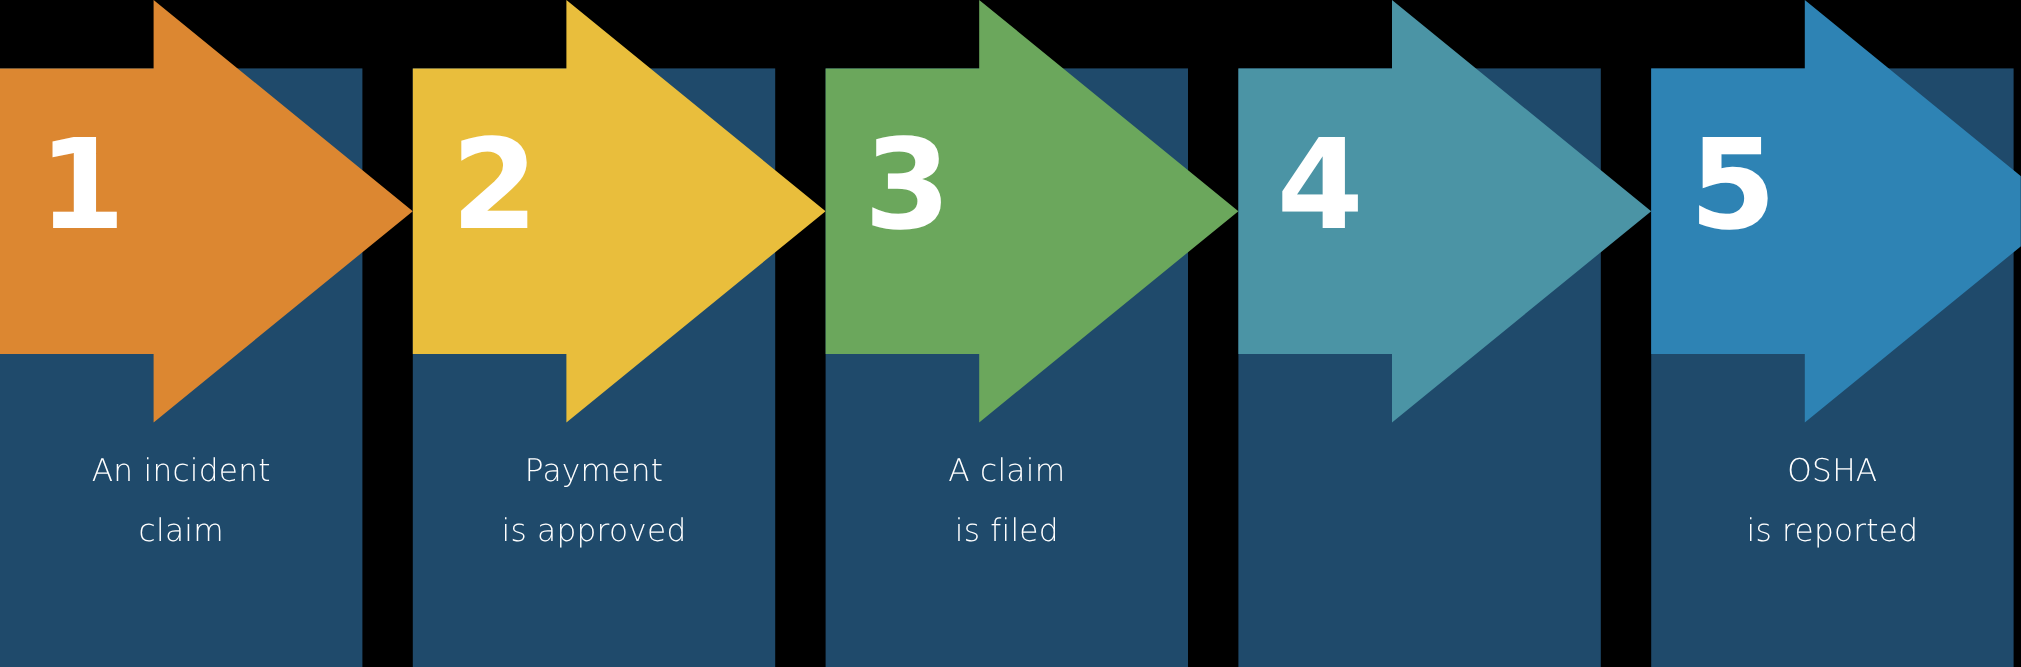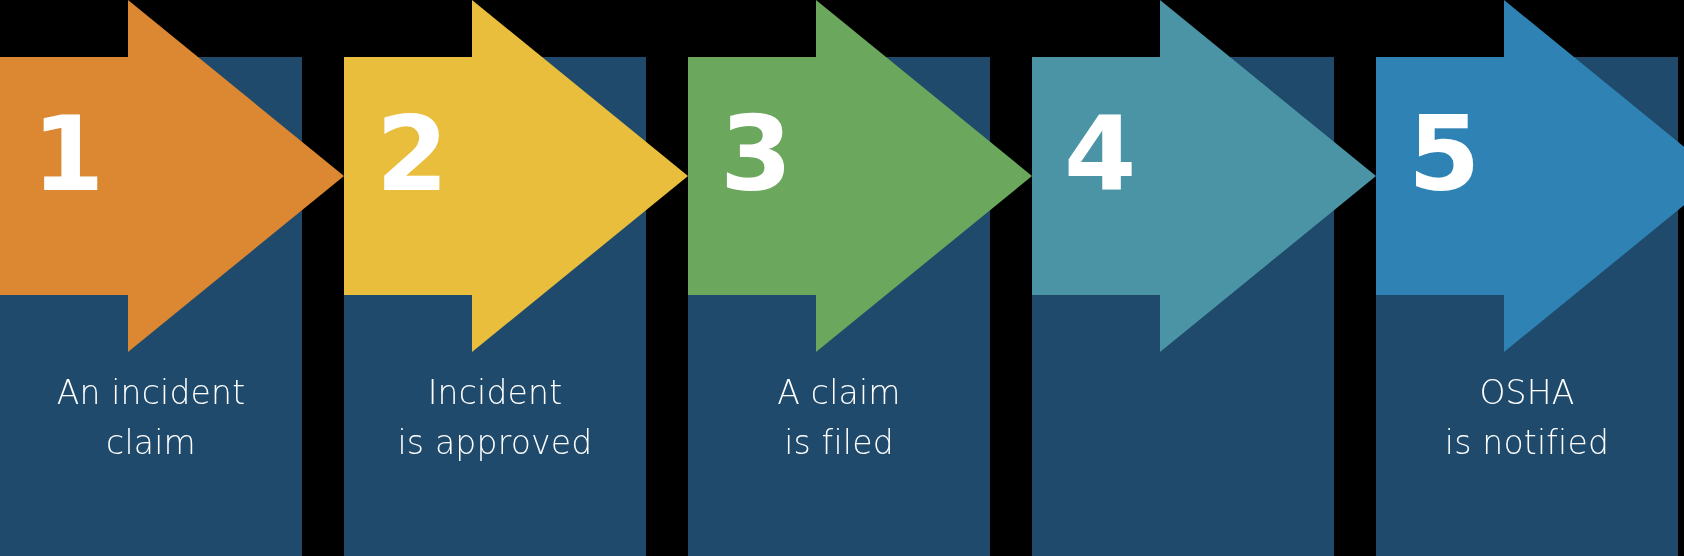"An incident" .step-caption { font-size: 33px -> 26px }
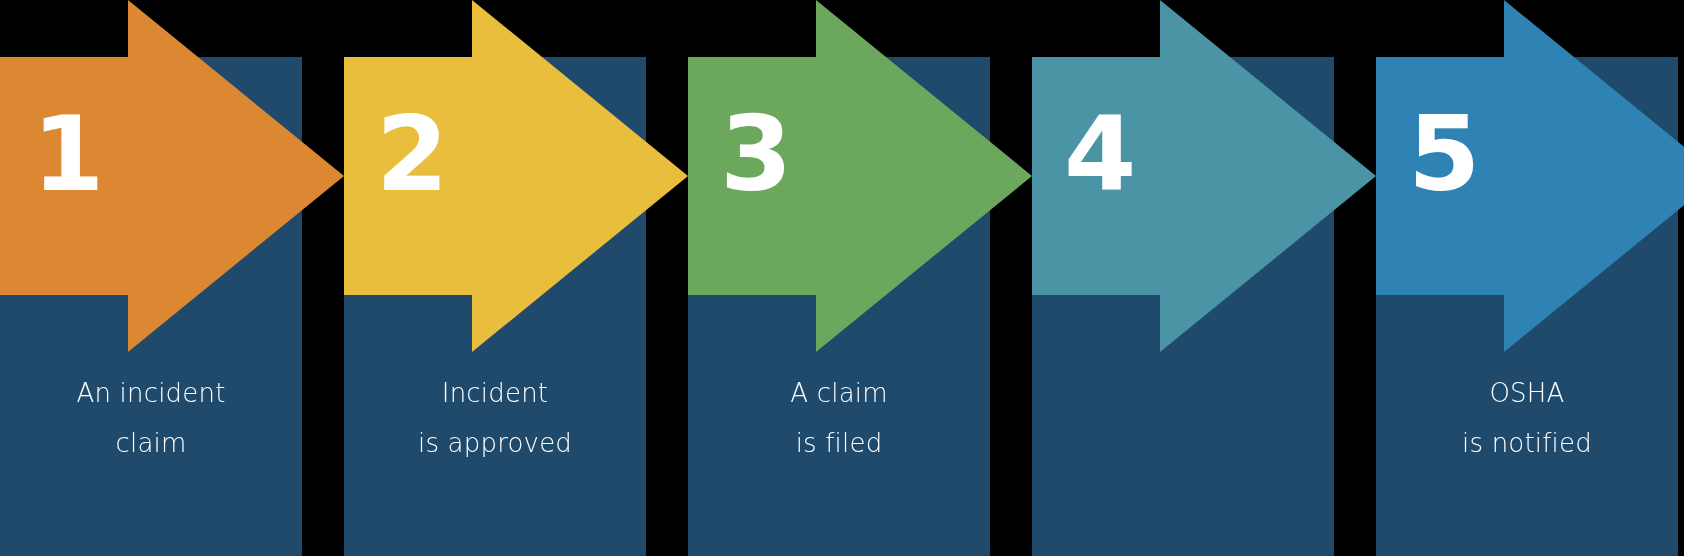"Incident" span.caption-line { text: Incident -> Payment }
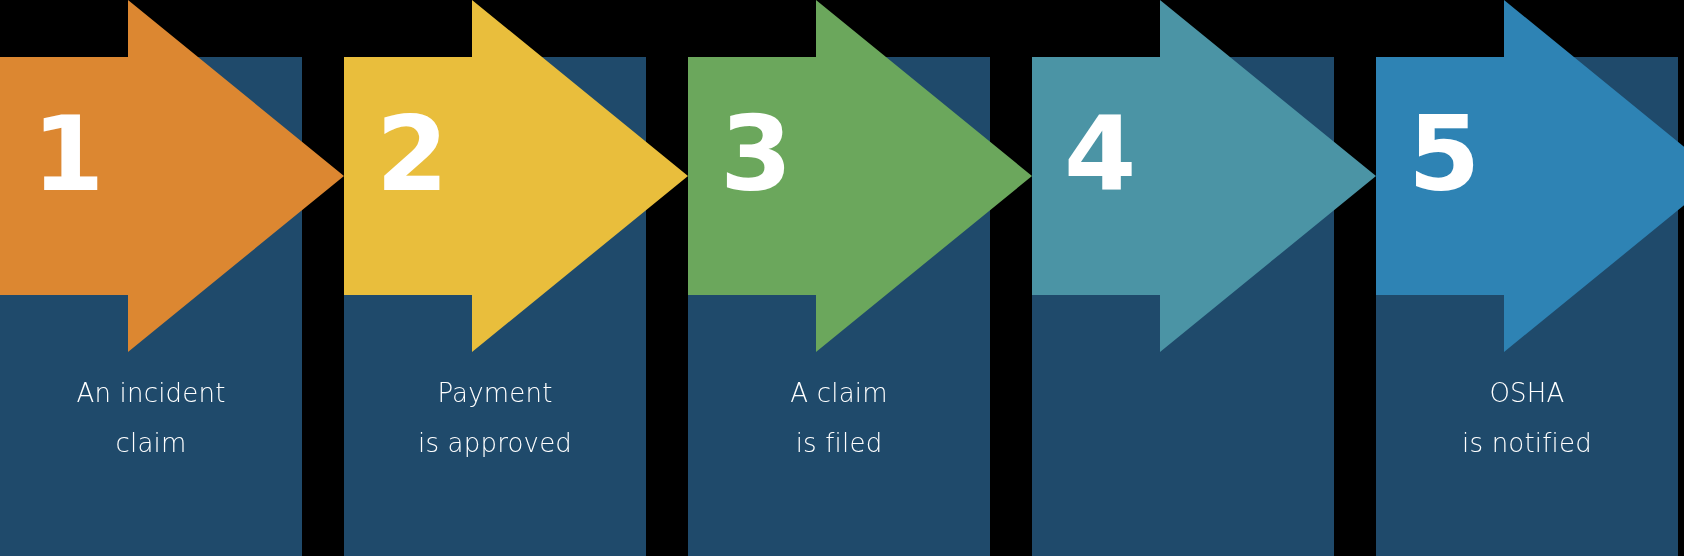"is notified" span.caption-line { text: notified -> reported }
